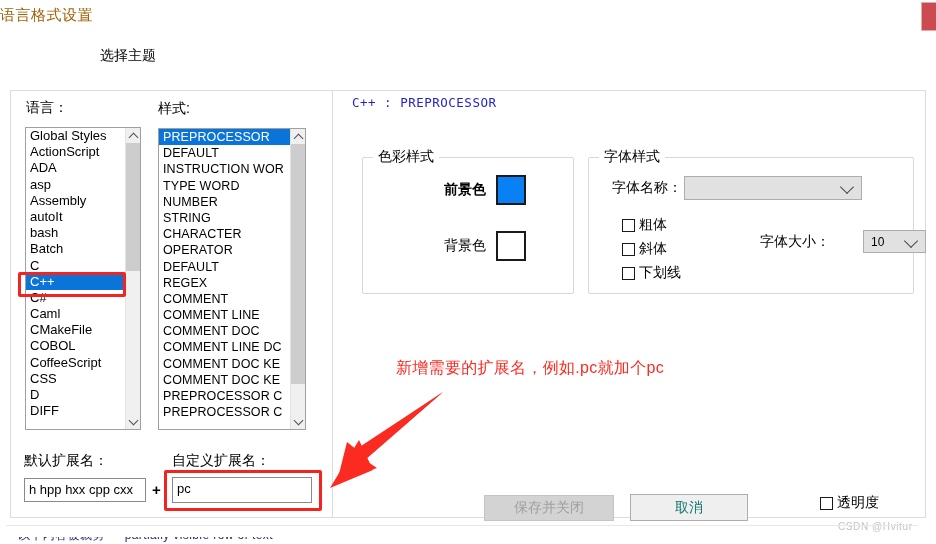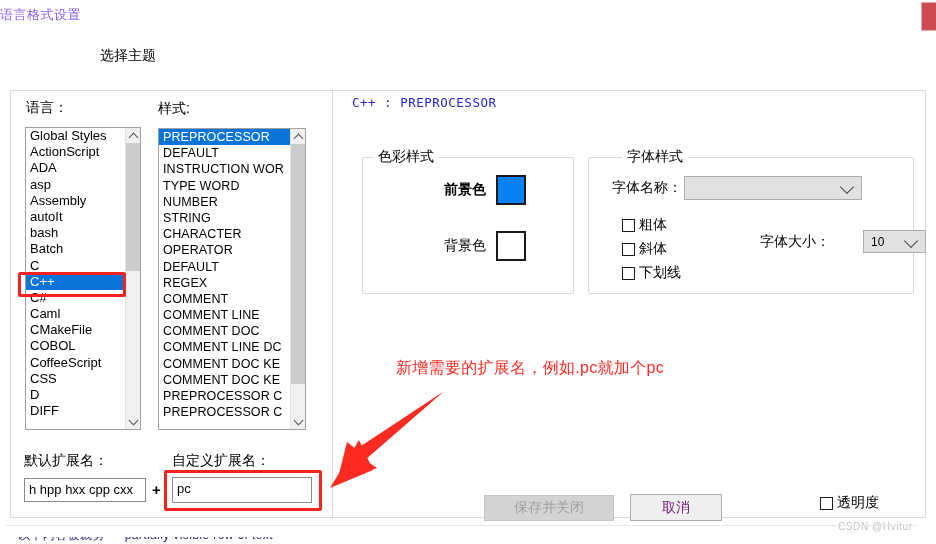"语言格式设置" #window-title { color: #8b5cf6 -> #a16207; font-size: 13px -> 15px }
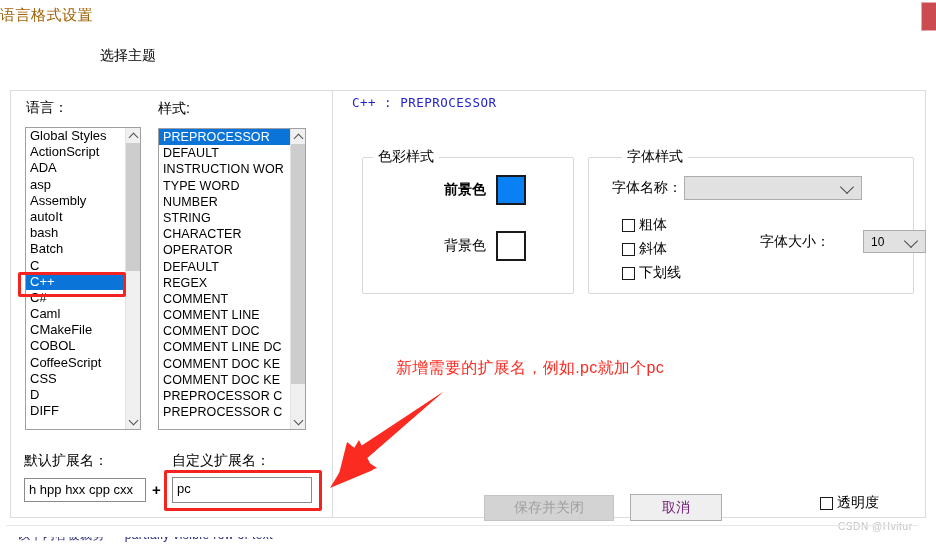"字体样式" #font-group { padding-left: 23px -> none }
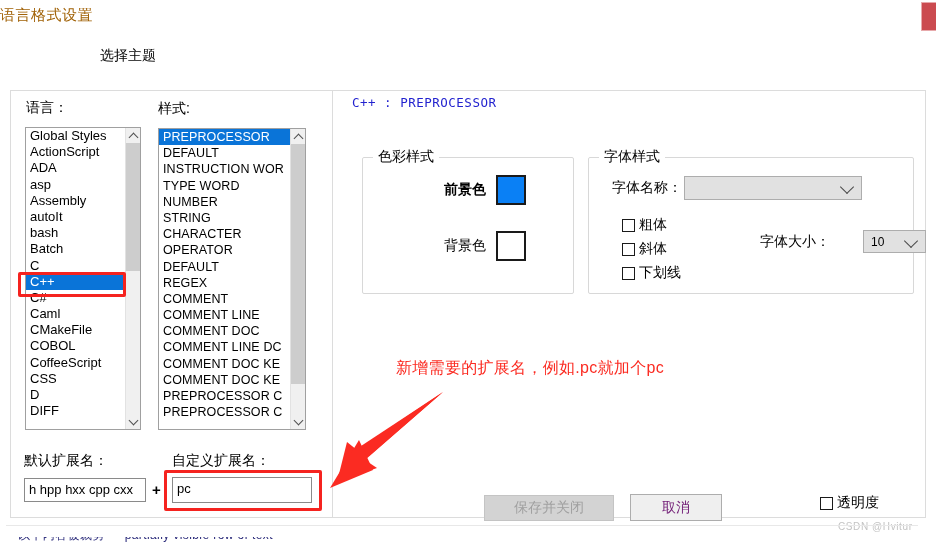"取消" #cancel-button { color: #701a75 -> #0f766e; width: 92px -> 118px }
